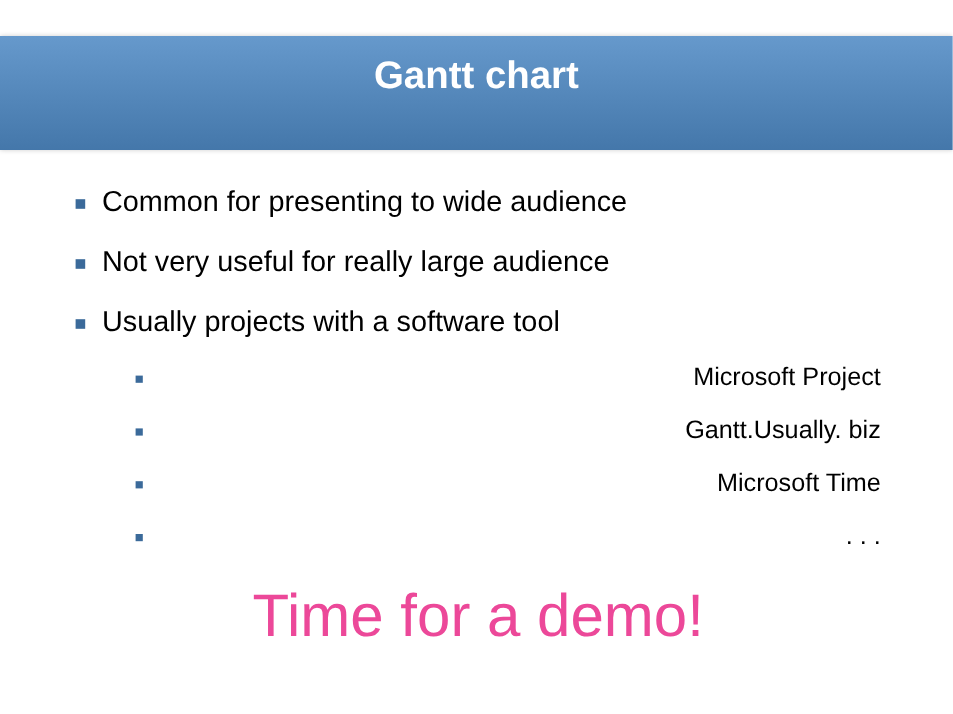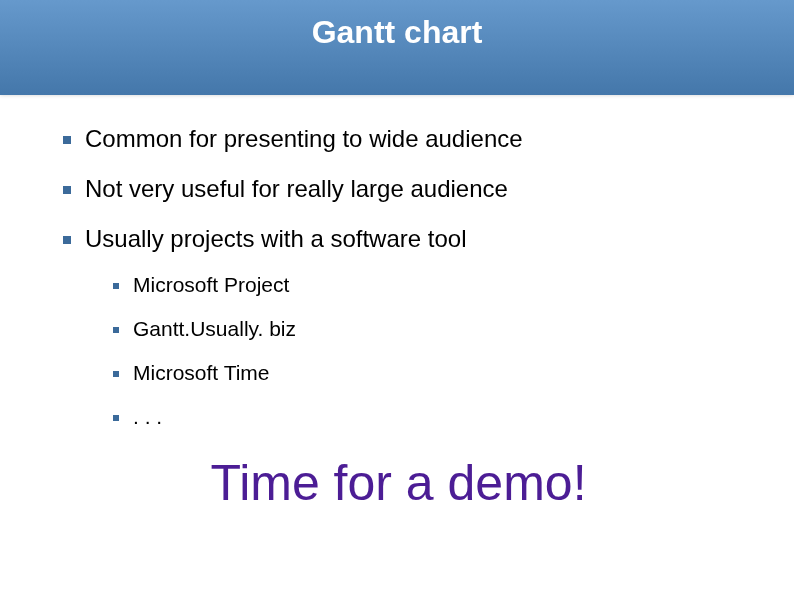"Gantt chart" .title-band { margin-top: none -> 30px }
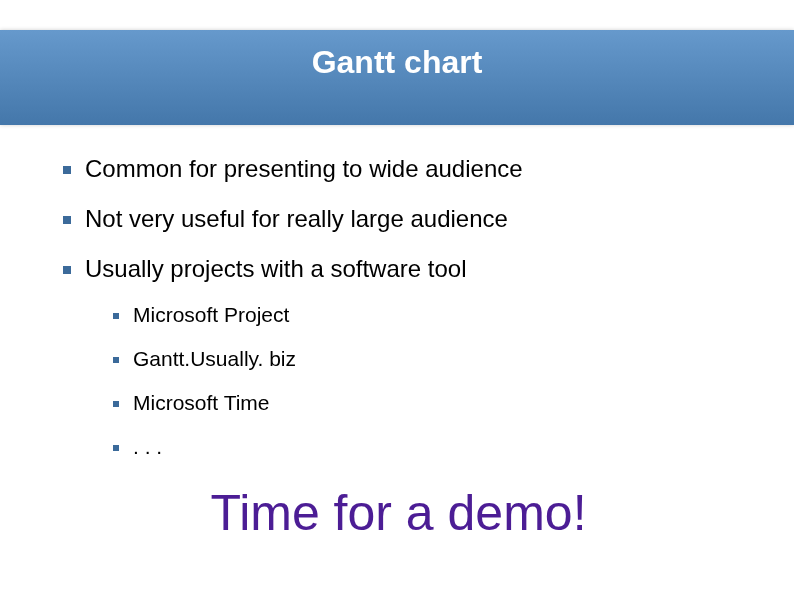"Microsoft Project" .sub-list { text-align: none -> right }
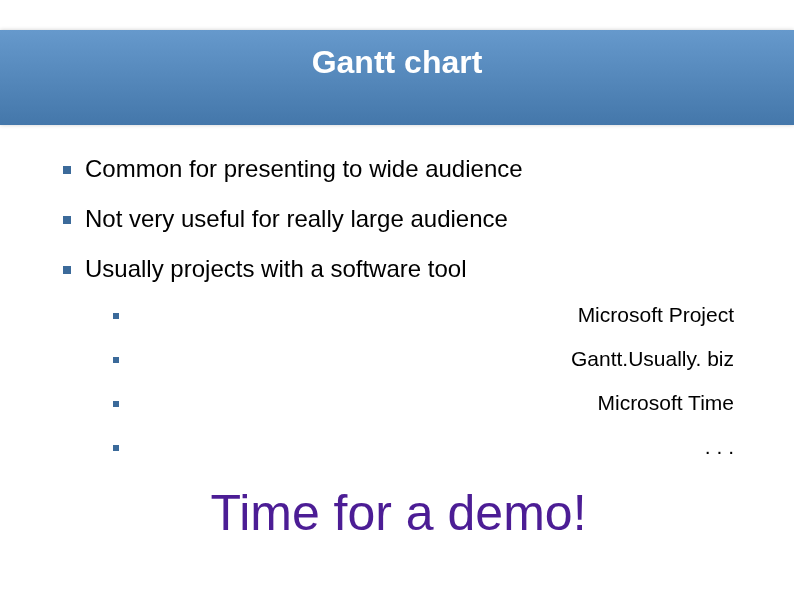"Time for a demo!" .demo-text { color: #4c1d95 -> #ec4899 }
